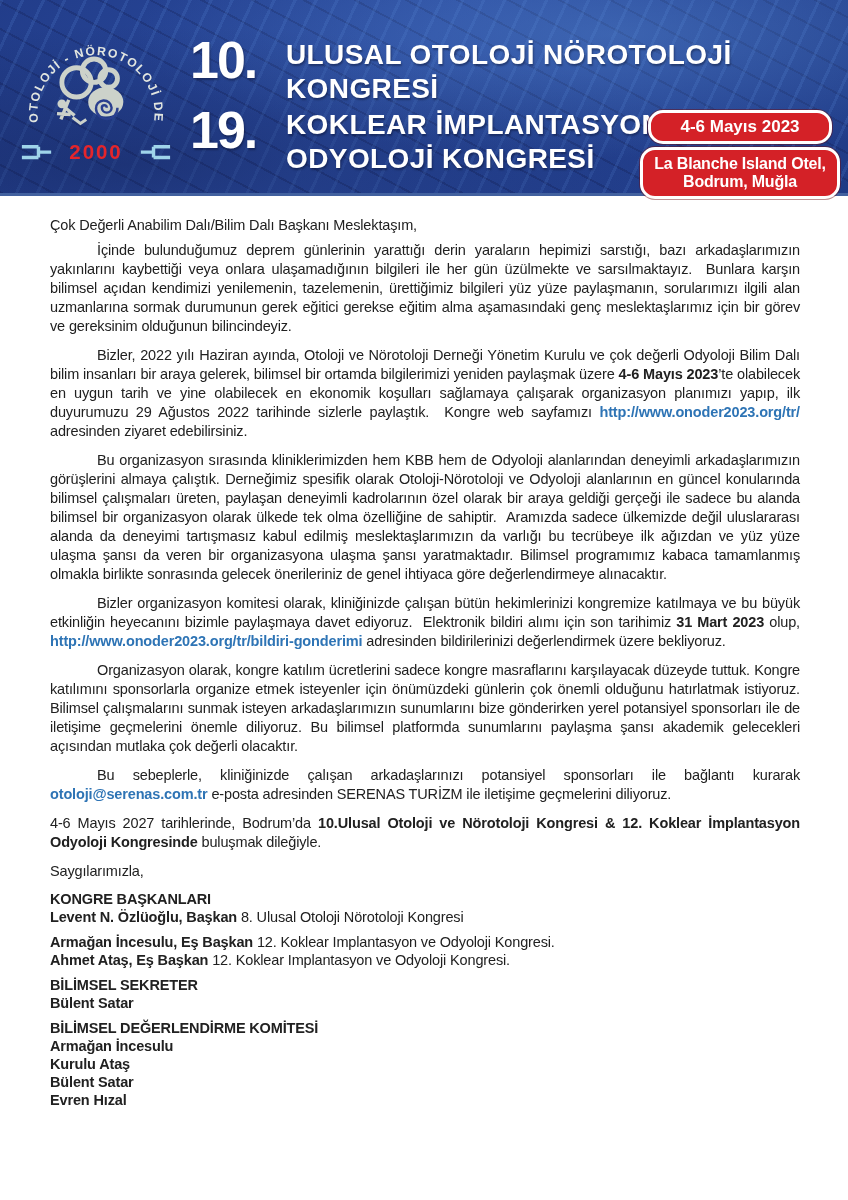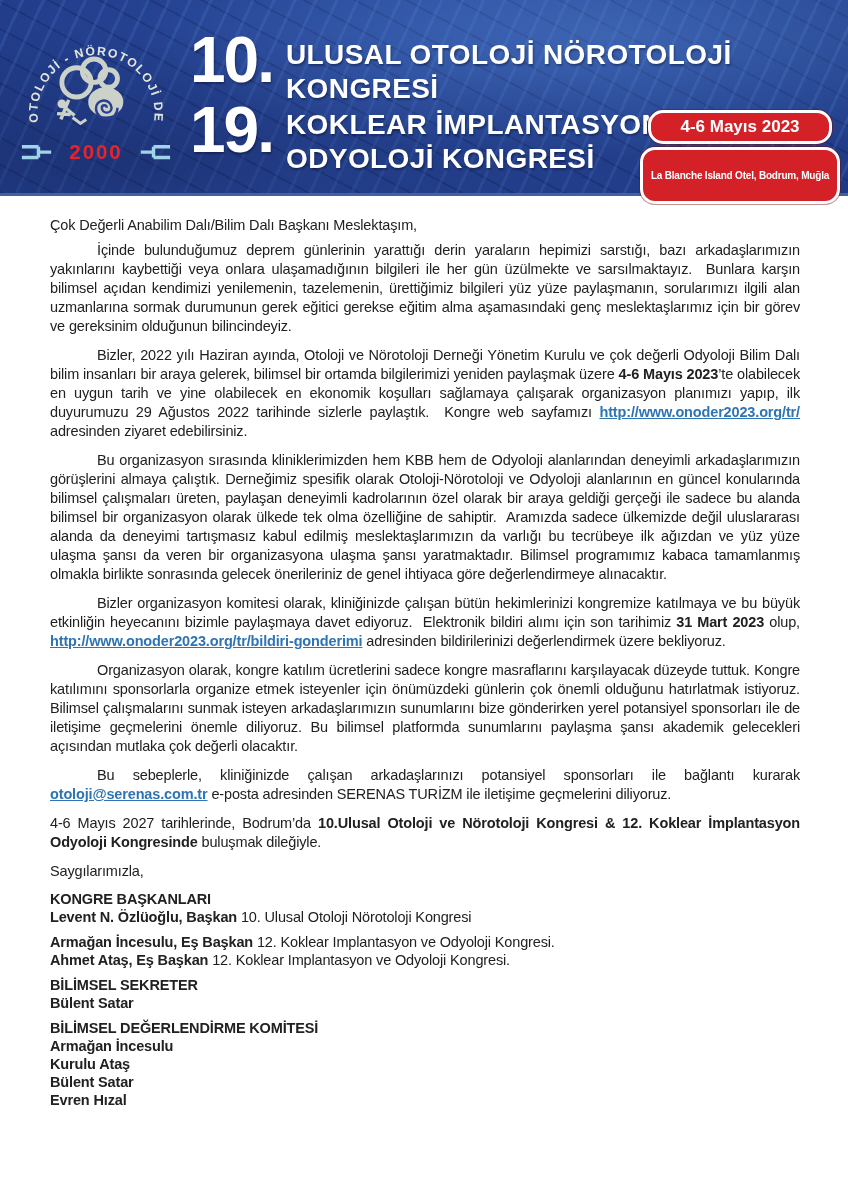"10." .congress-num { font-size: 64px -> 52px }
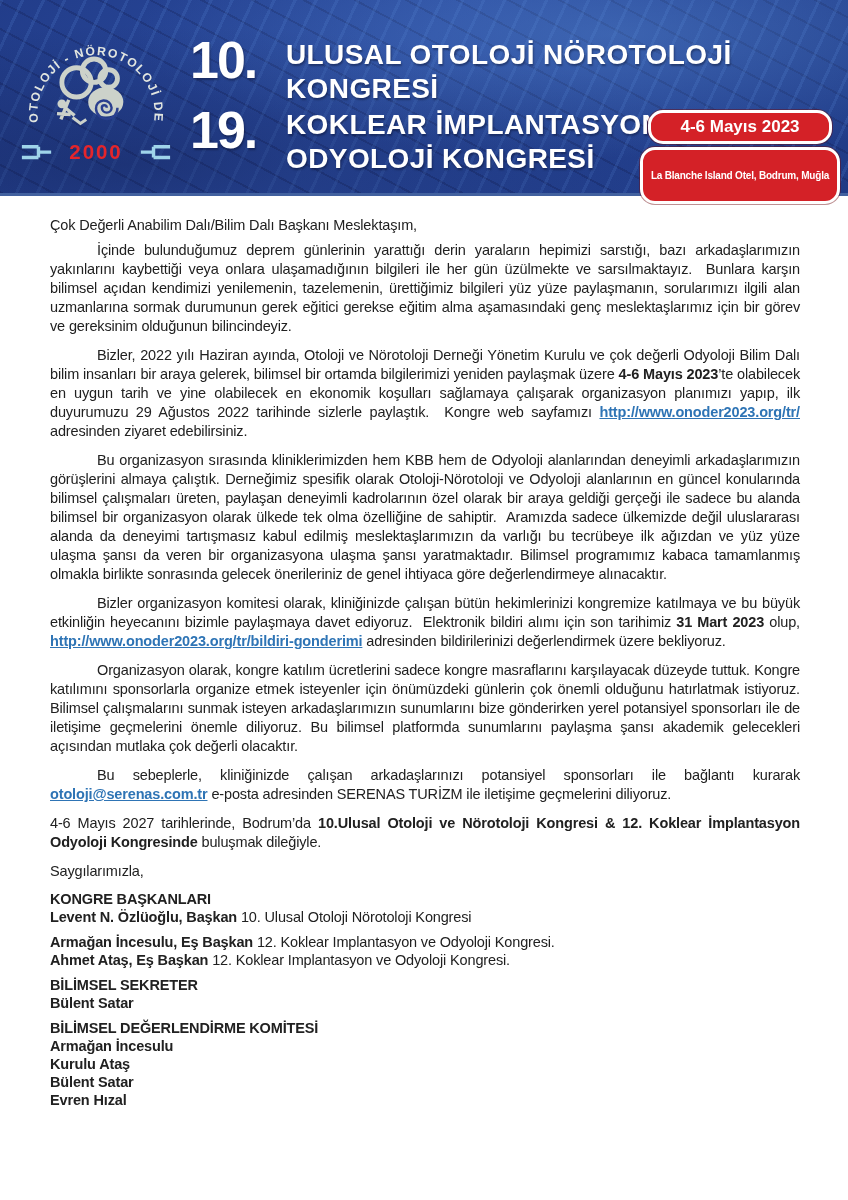"La Blanche Island Otel, Bodrum," .badge-venue { font-size: 10px -> 16px; padding: 20px 2px -> 5px 2px }
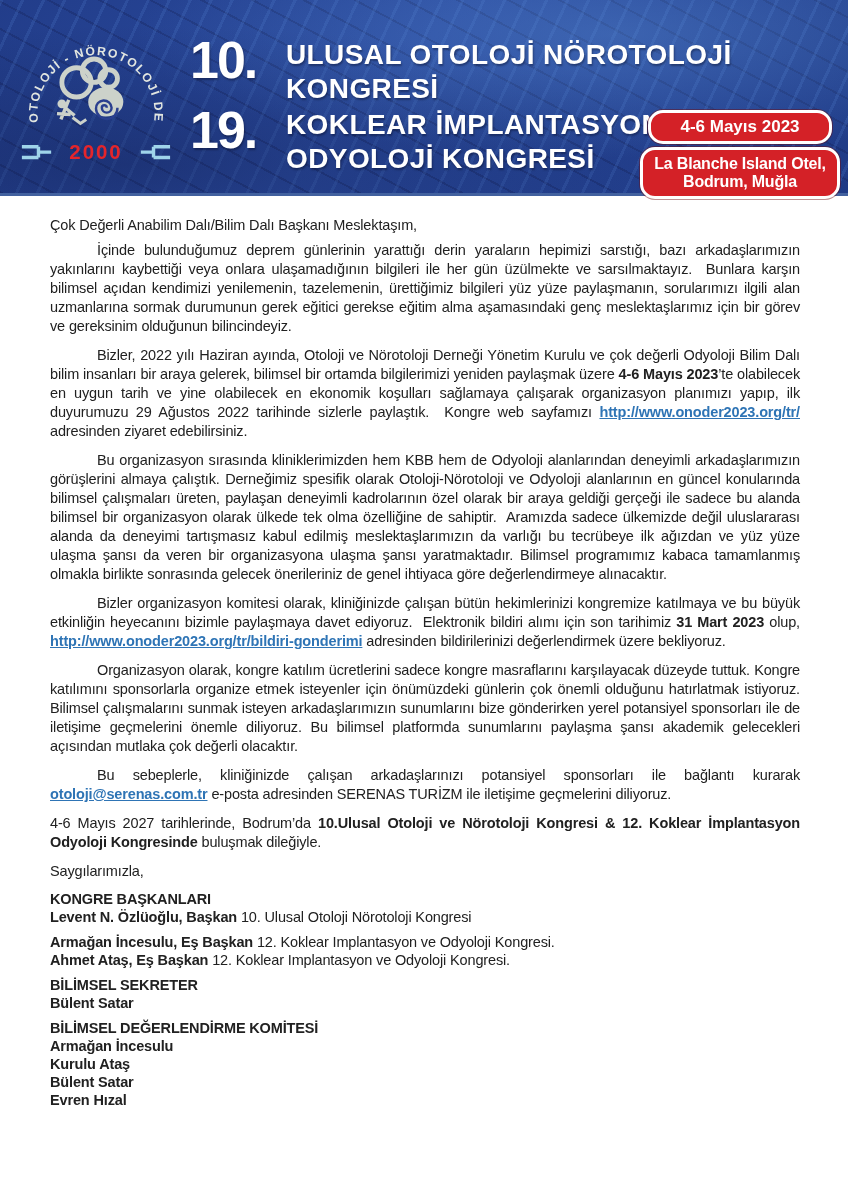"http://www.onoder2023.org/tr/" .content a { text-decoration: underline -> none }
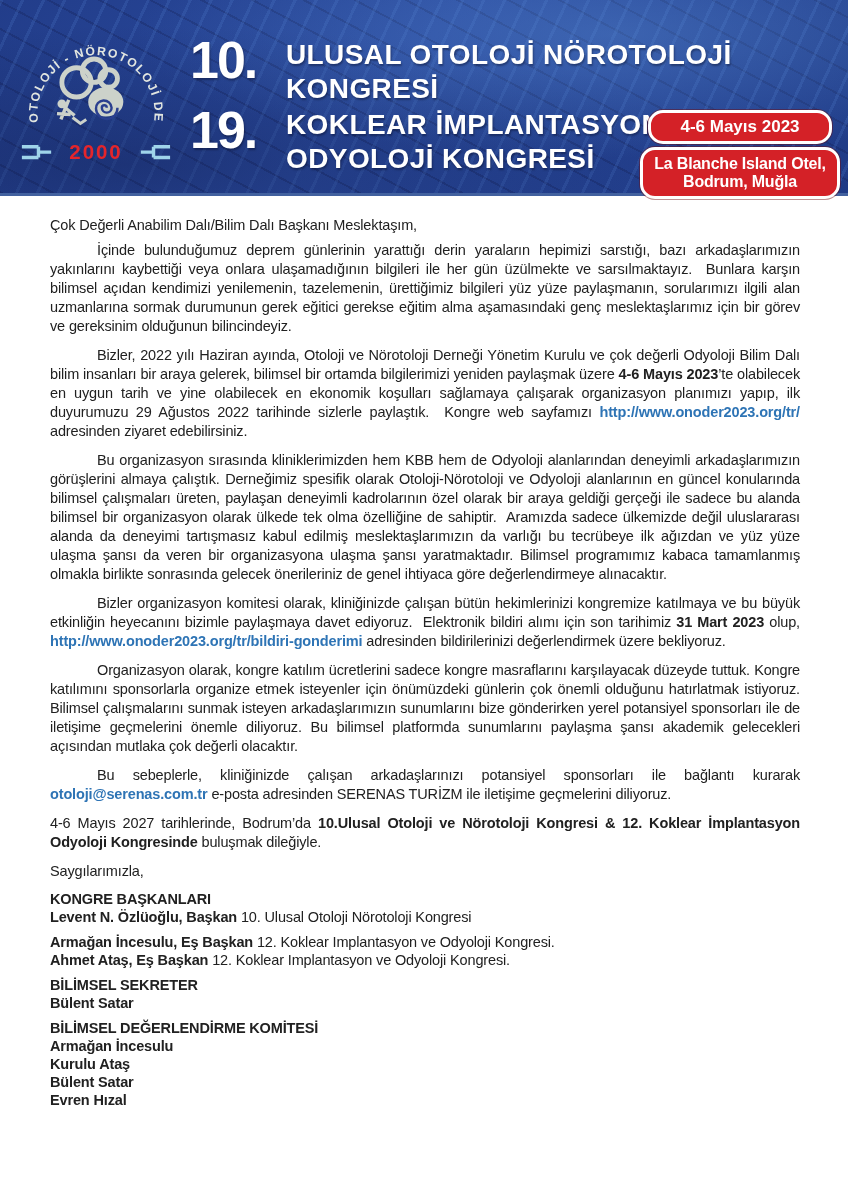"10. Ulusal Otoloji Nörotoloji Kongresi" span { text: 10 -> 8 }
